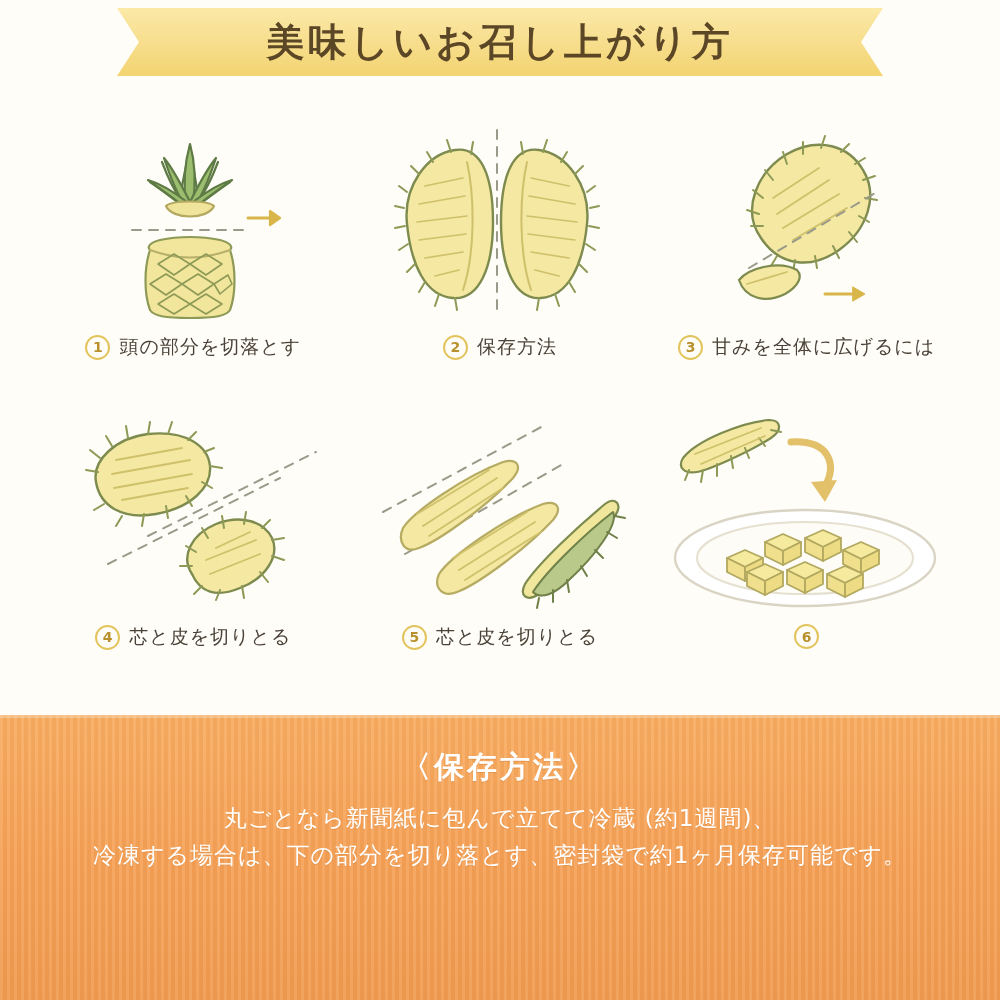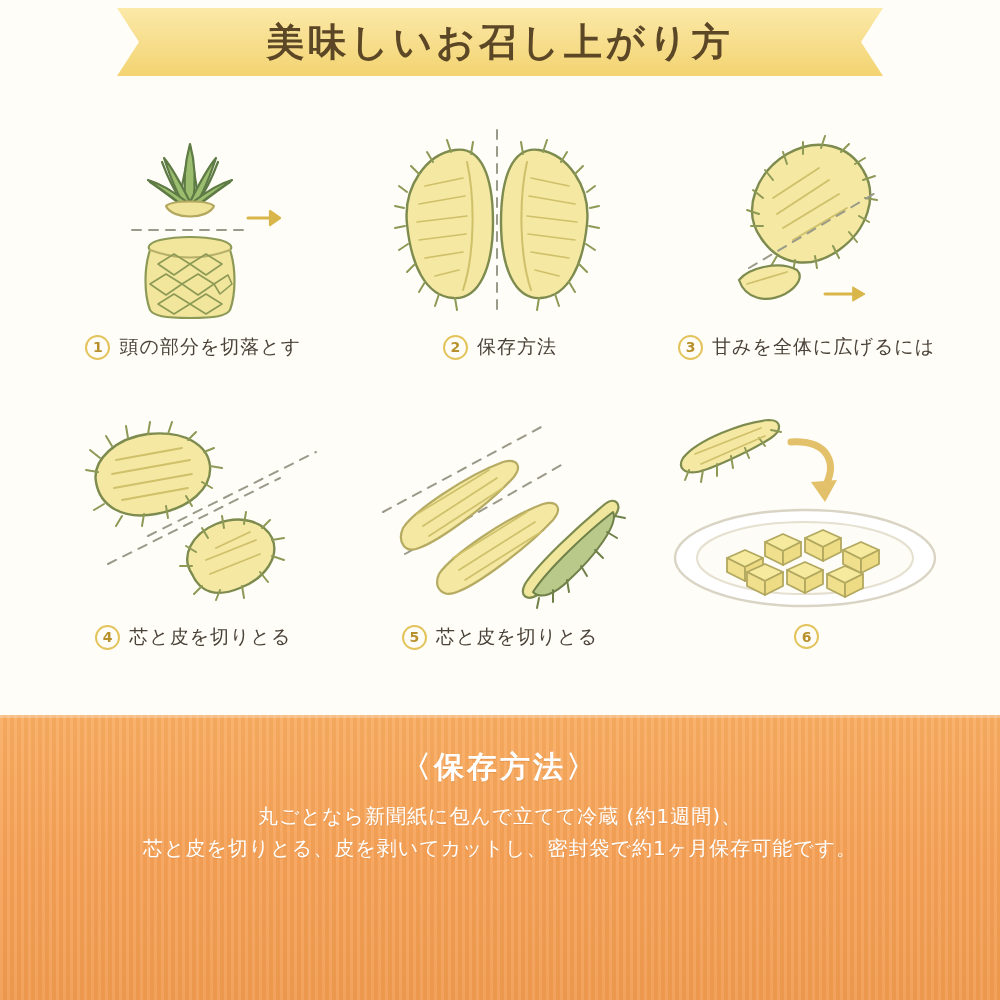"丸ごとなら新聞紙に包んで立てて冷蔵 (約1週間)、" .storage-line { font-size: 20px -> 23px }
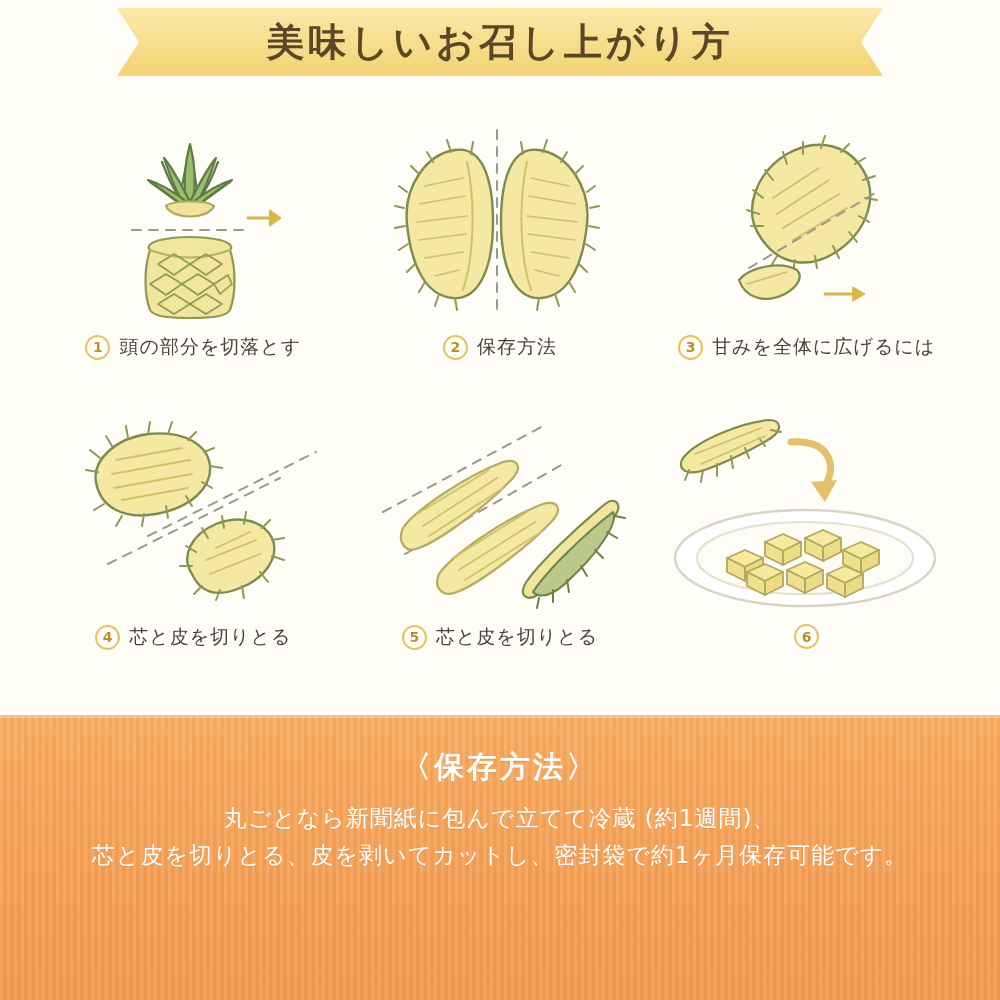"芯と皮を切りとる、皮を剥いてカットし、密封袋で約1ヶ月保存可能です。" div.storage-line { text: 芯と皮を切りとる、皮を剥いてカットし -> 冷凍する場合は、下の部分を切り落とす }
